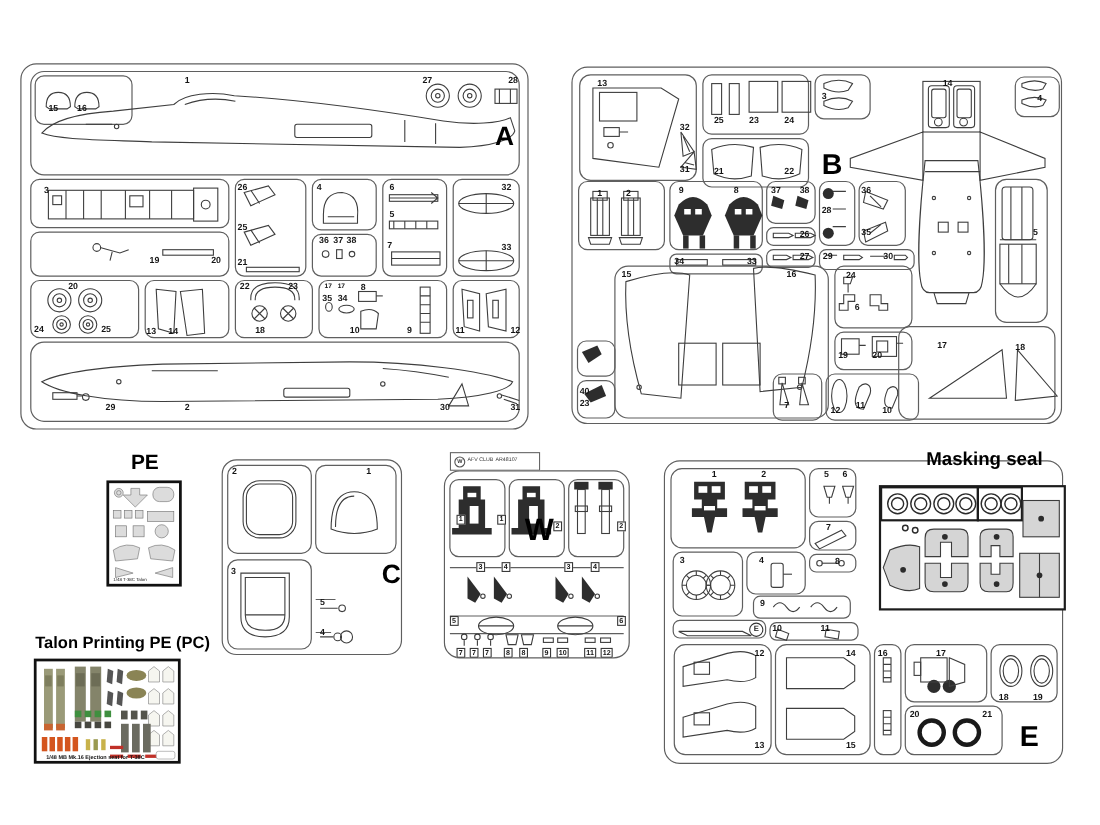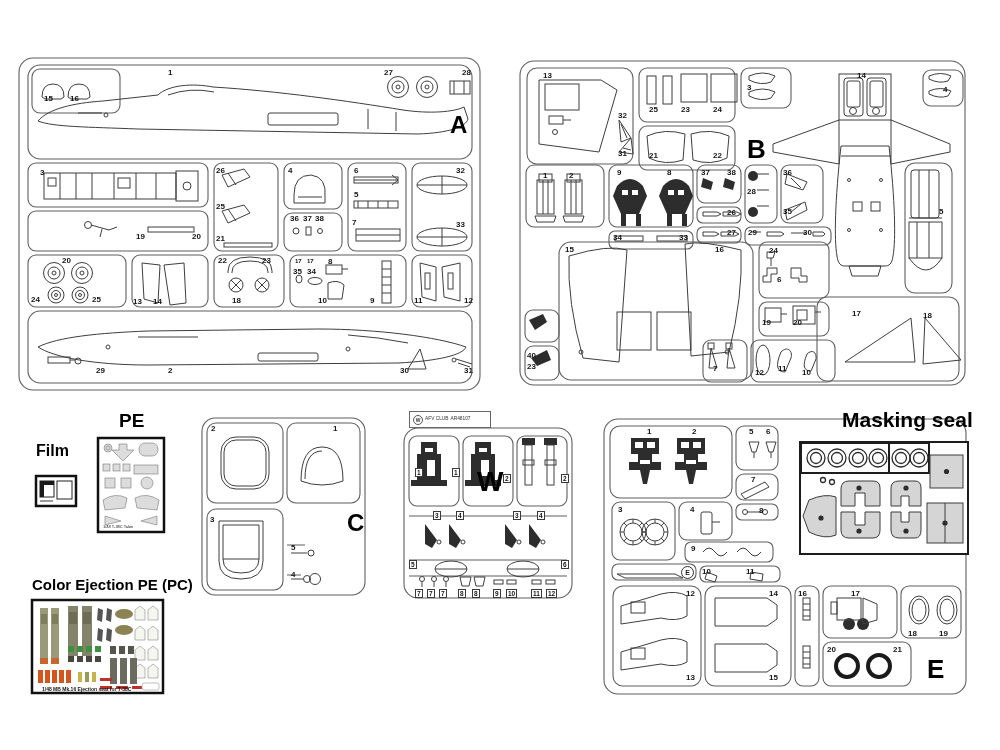"Masking seal" div.heading { font-size: 21px -> 17px }
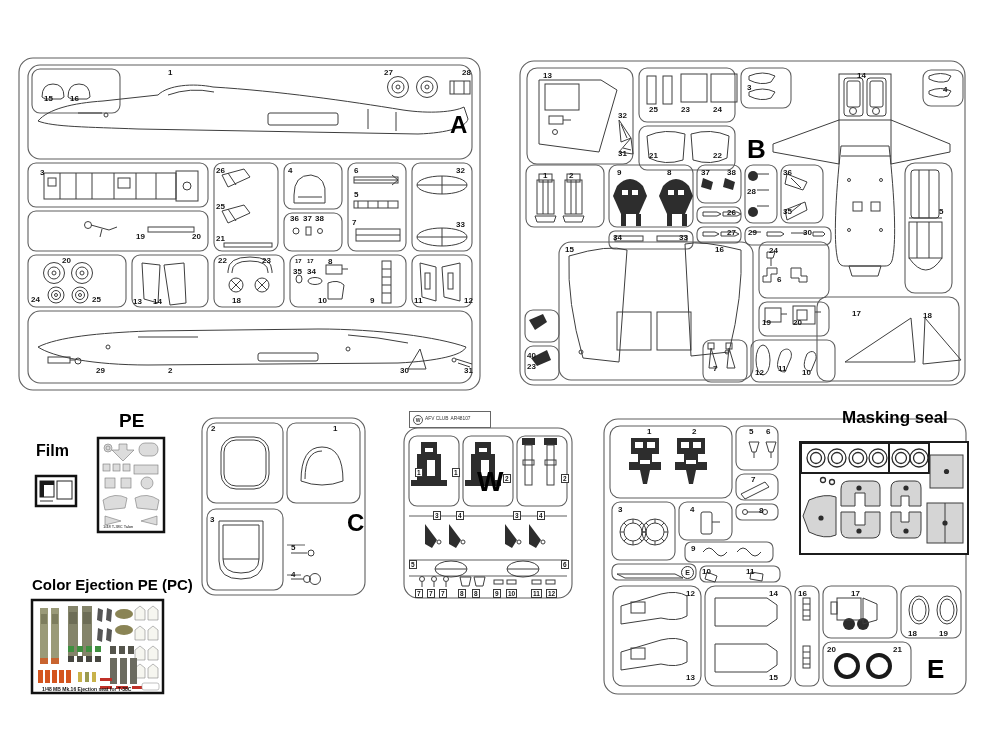"Film" div.sec { html: <div> <div>Film</div> <svg> <rect></rect> <rect></rect> <rect></rect> <path></path> <rect></rect> </svg> </div> -> none }
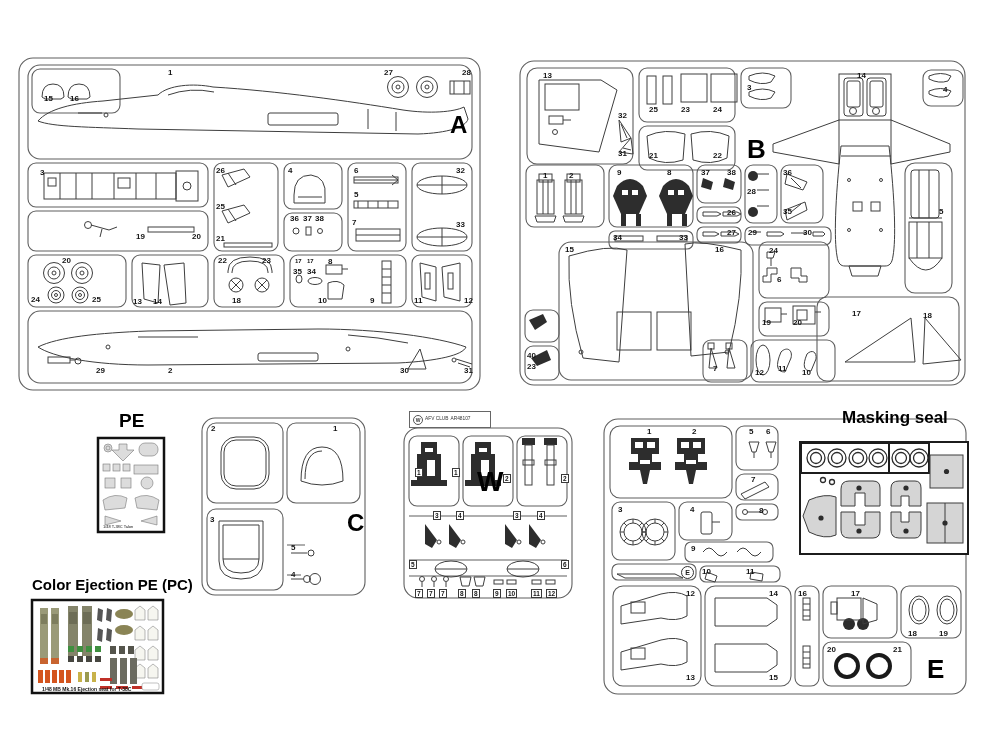"Color Ejection PE (PC)" div.heading { text: Color Ejection -> Talon Printing }
